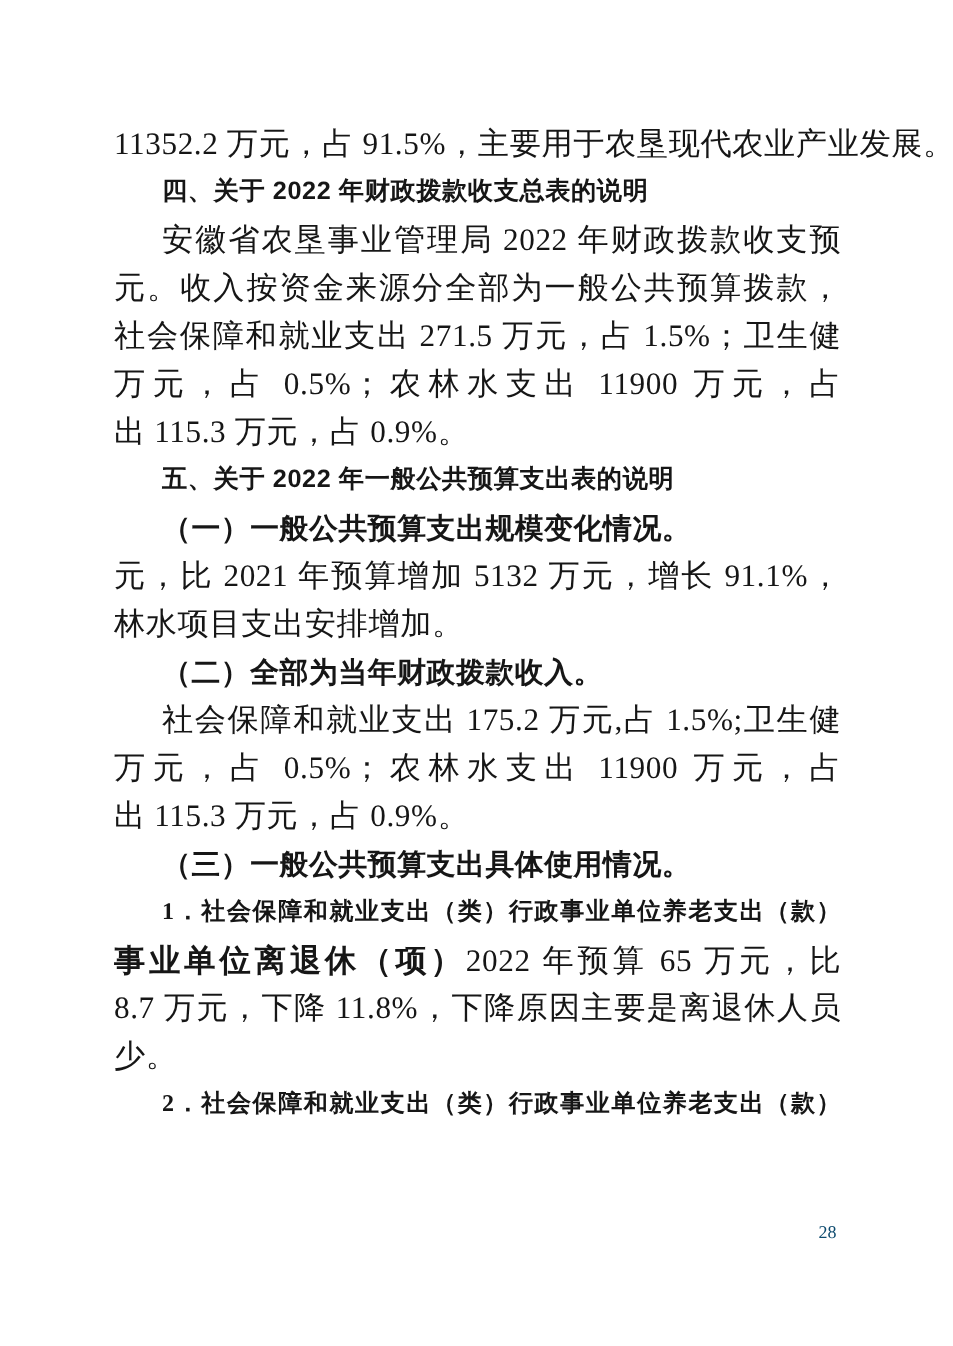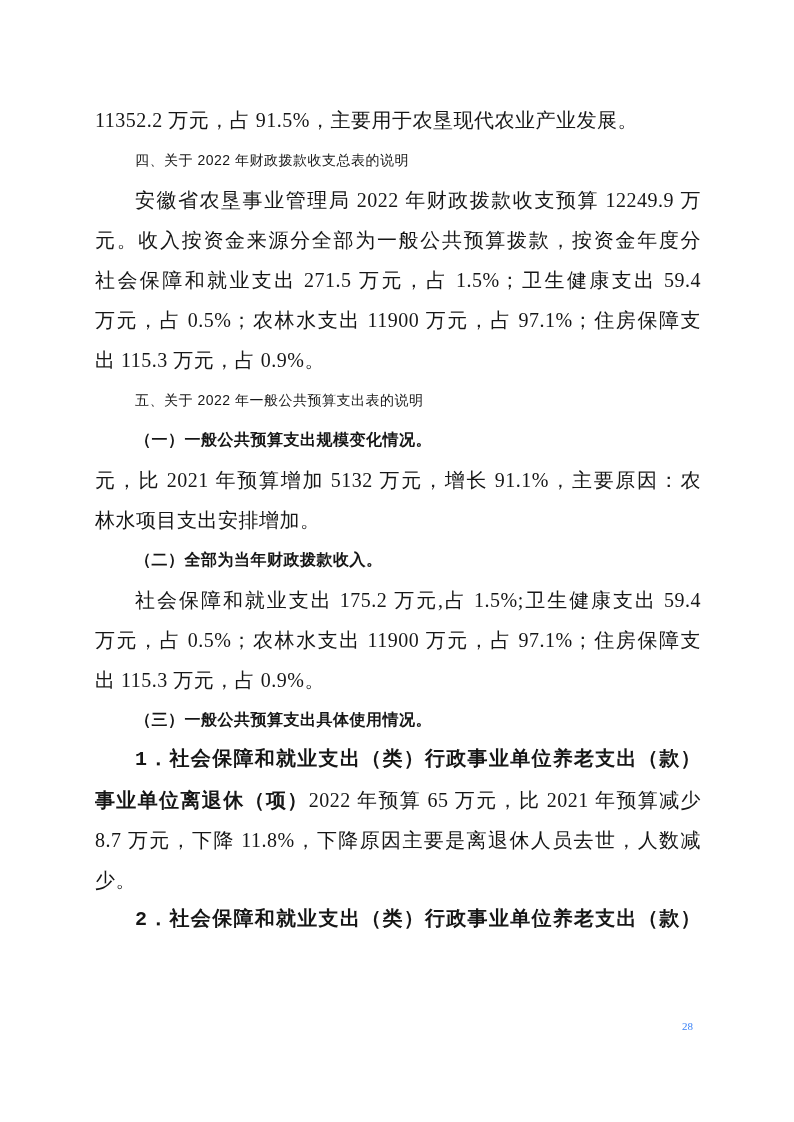"11352.2 万元，占 91.5%，主要用于农垦现代农业产业发展。" .ln { font-size: 20px -> 26px }
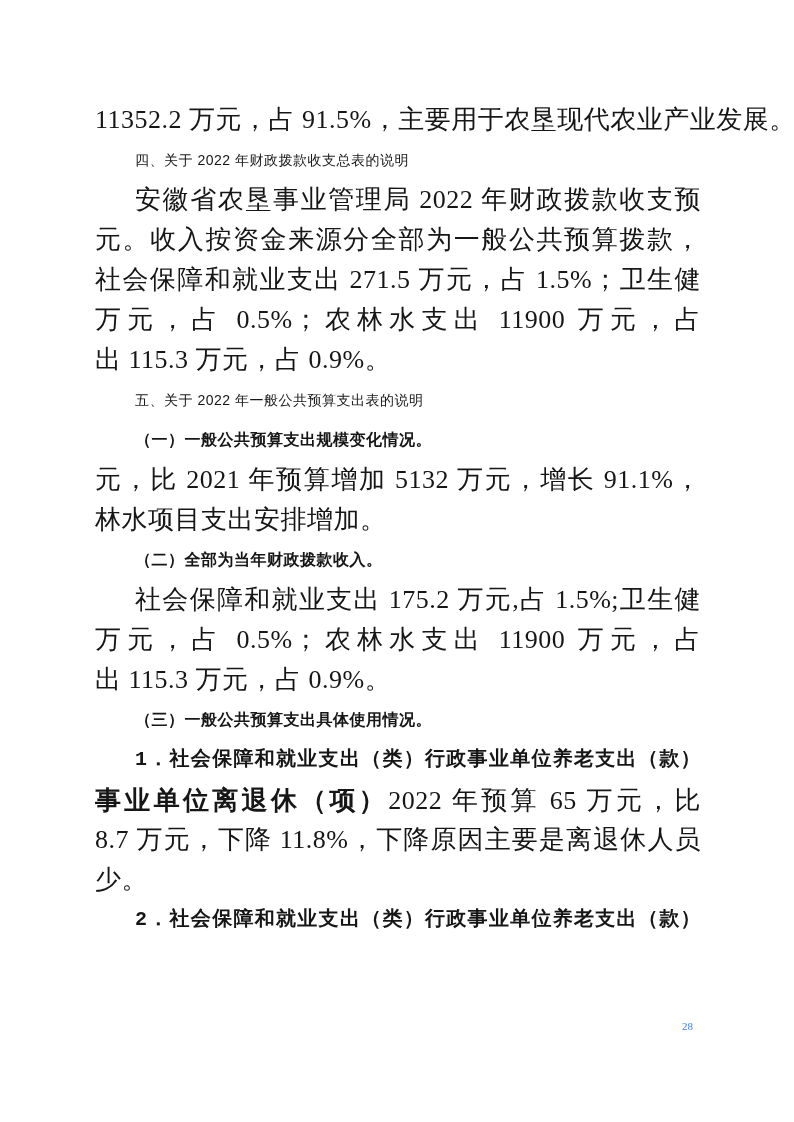"四、关于 2022 年财政拨款收支总表的说明" .ln.hei { font-size: 14px -> 21px; font-weight: normal -> bold }
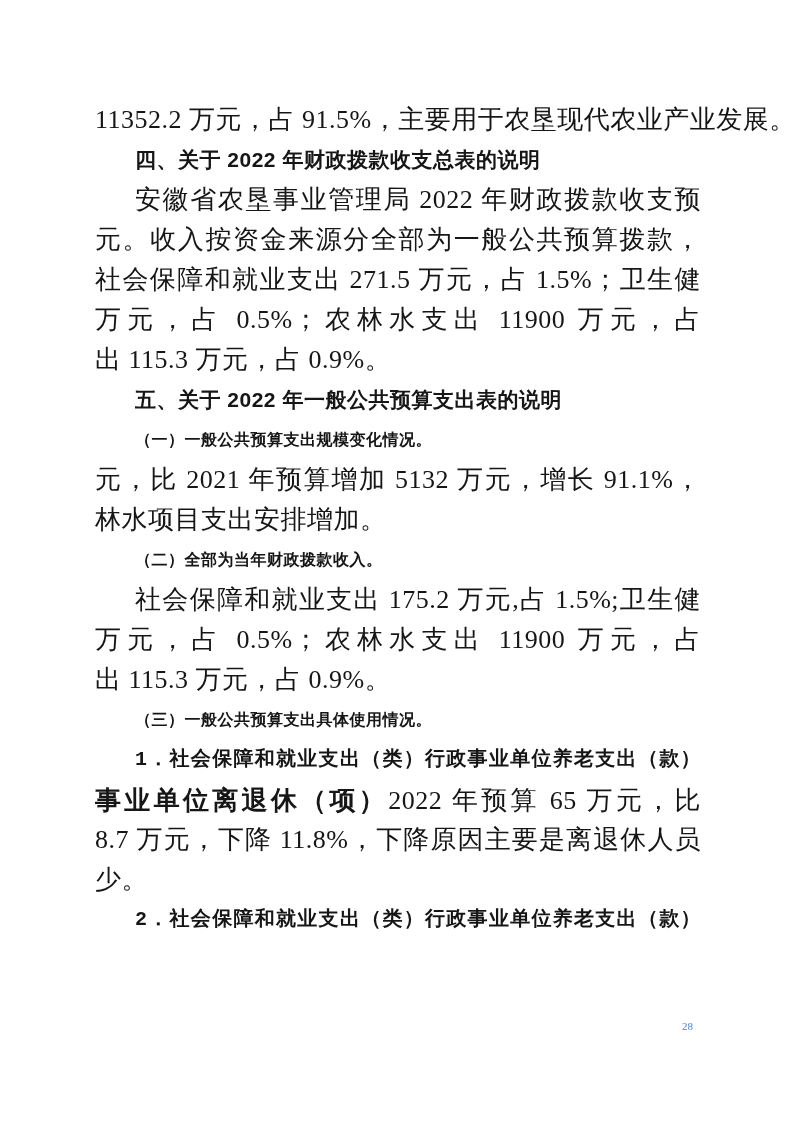"（一）一般公共预算支出规模变化情况。" .ln.kai { font-size: 16px -> 24px }
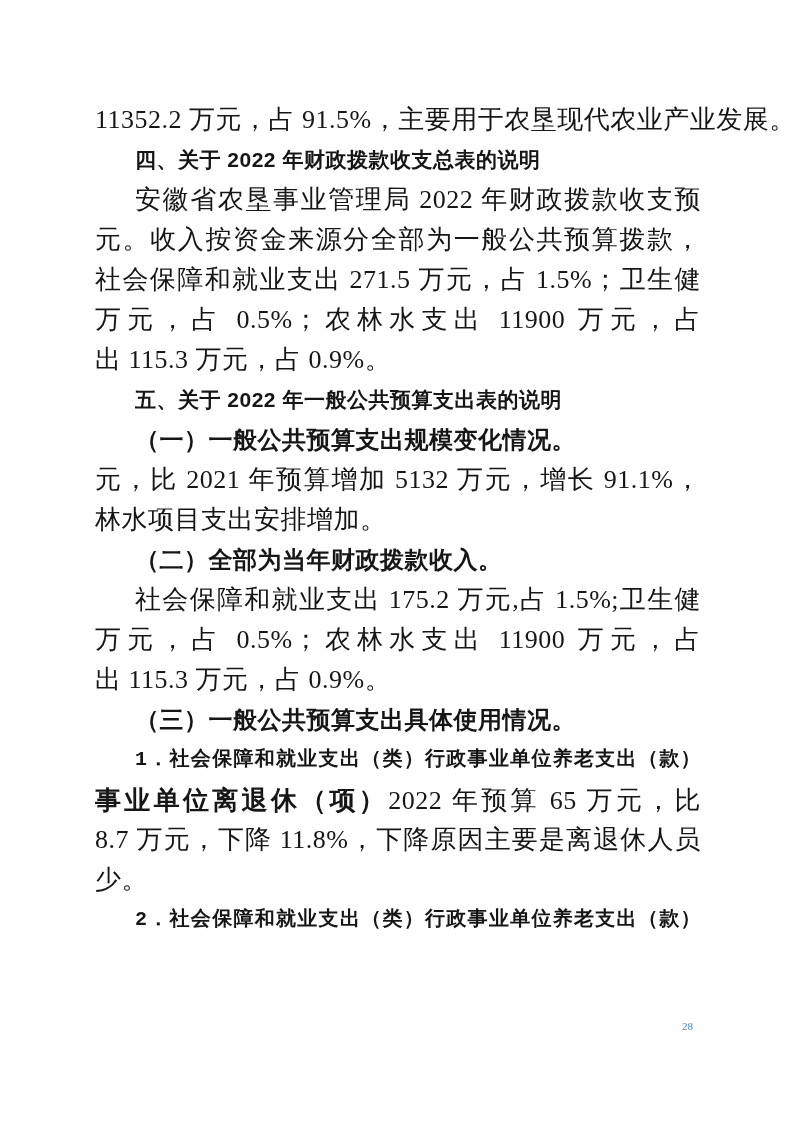"1．社会保障和就业支出（类）行政事业单位养老支出（款）" .ln.item { font-family: Liberation Mono, monospace -> Liberation Serif, serif }
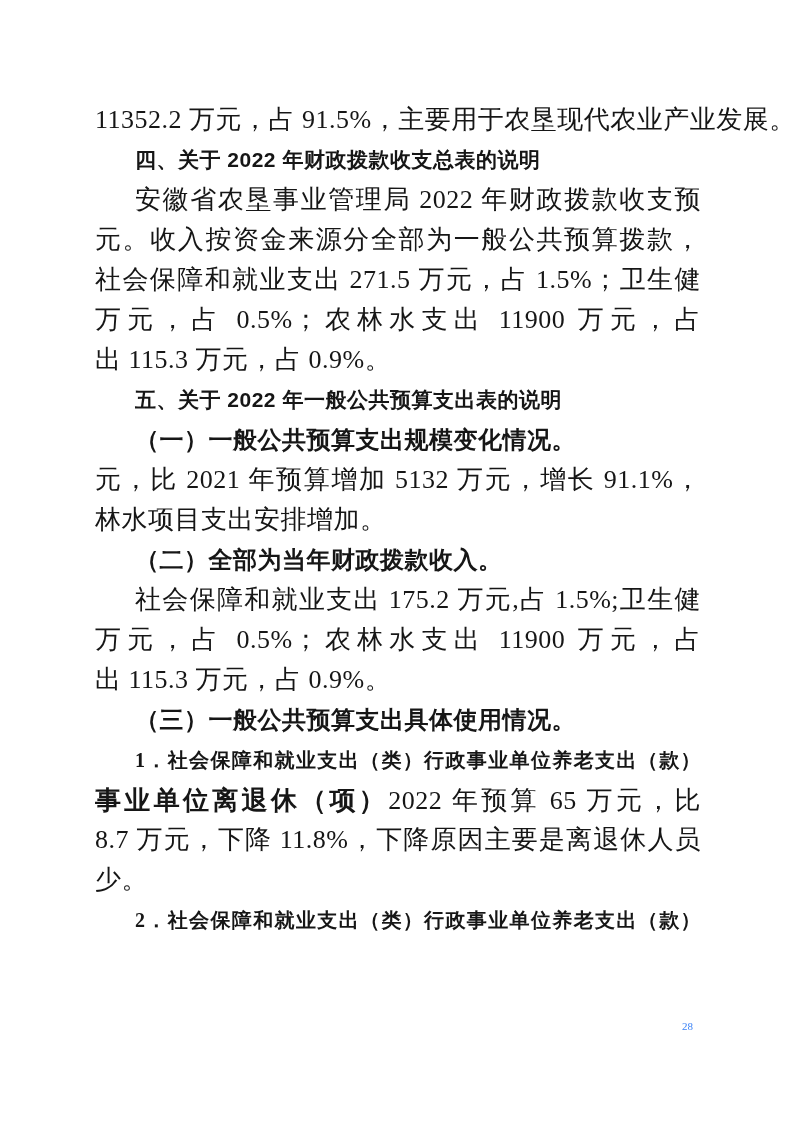"28" .page-number { color: #3b82f6 -> #0c4a6e; font-size: 11px -> 15px }
